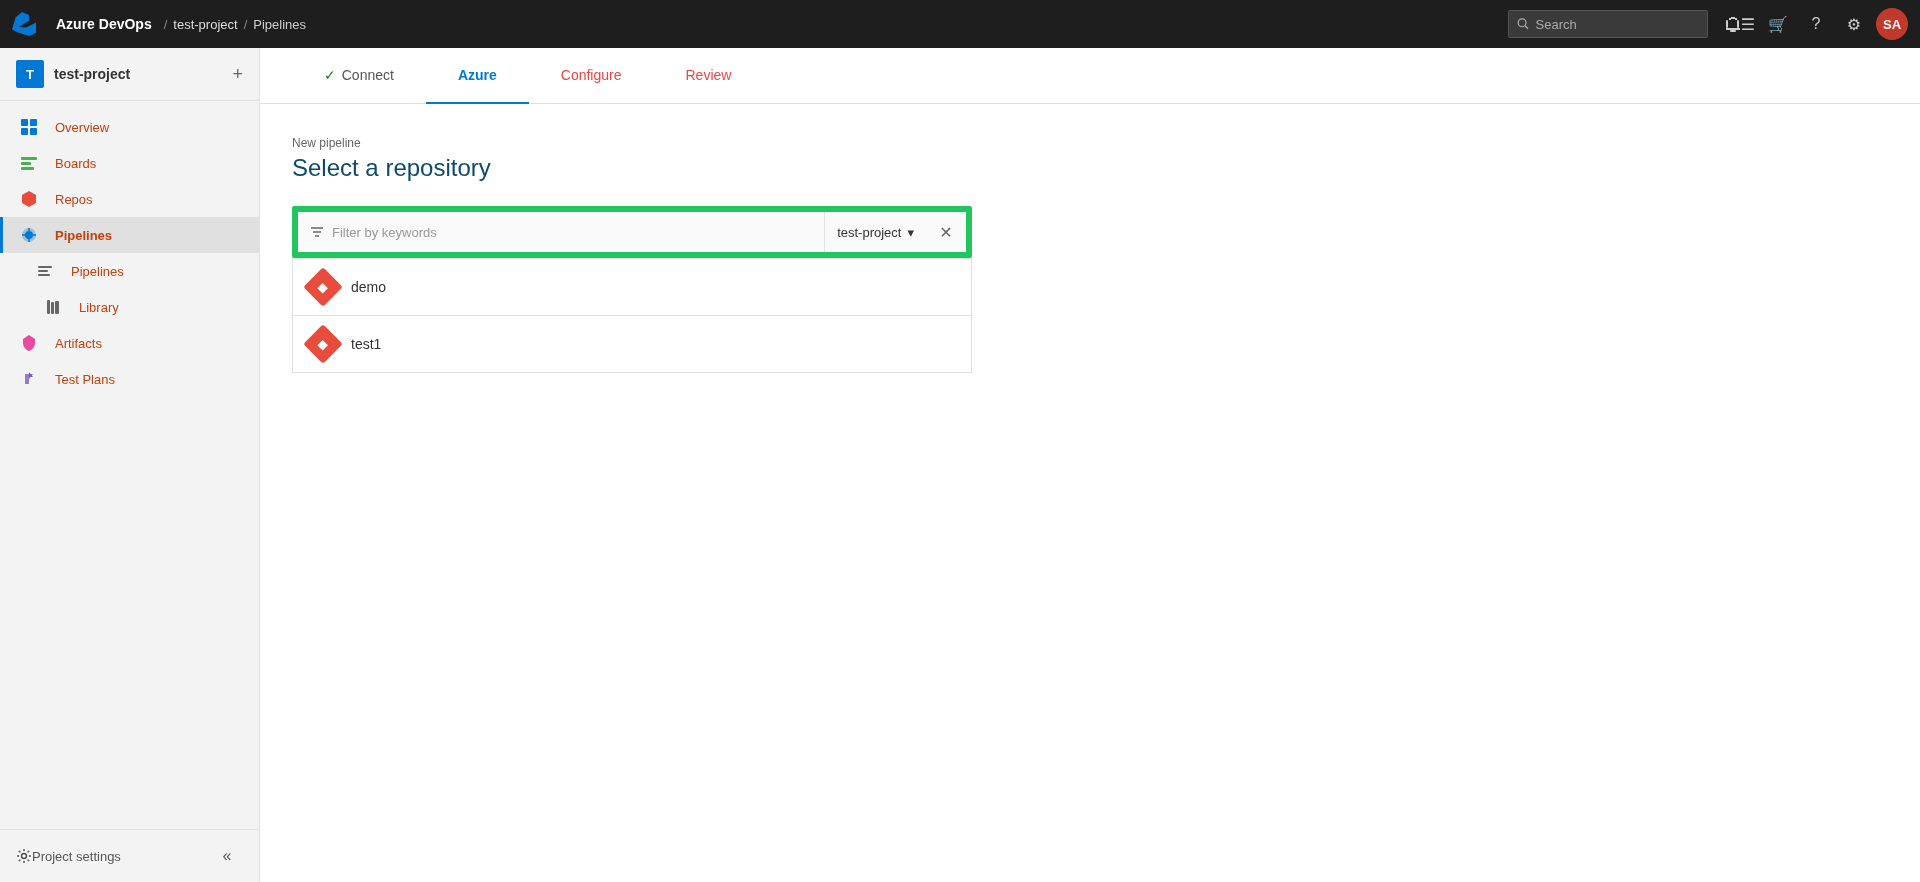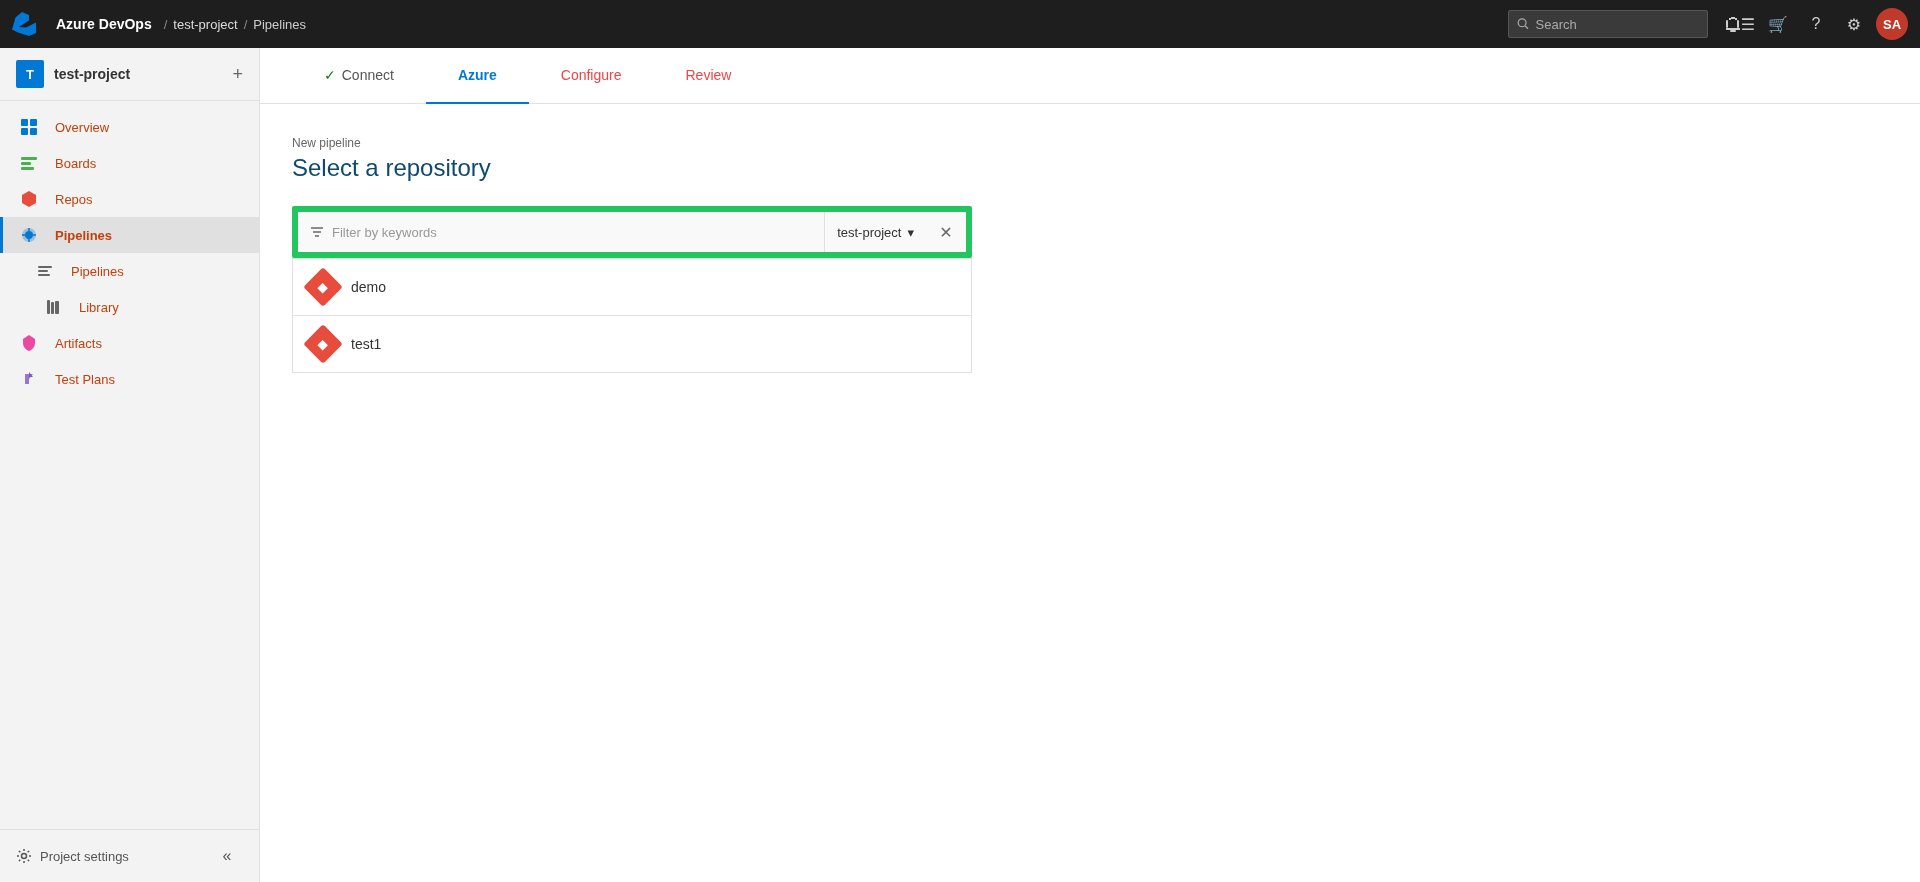"Project settings" .sidebar-footer-left { gap: 8px -> none }
